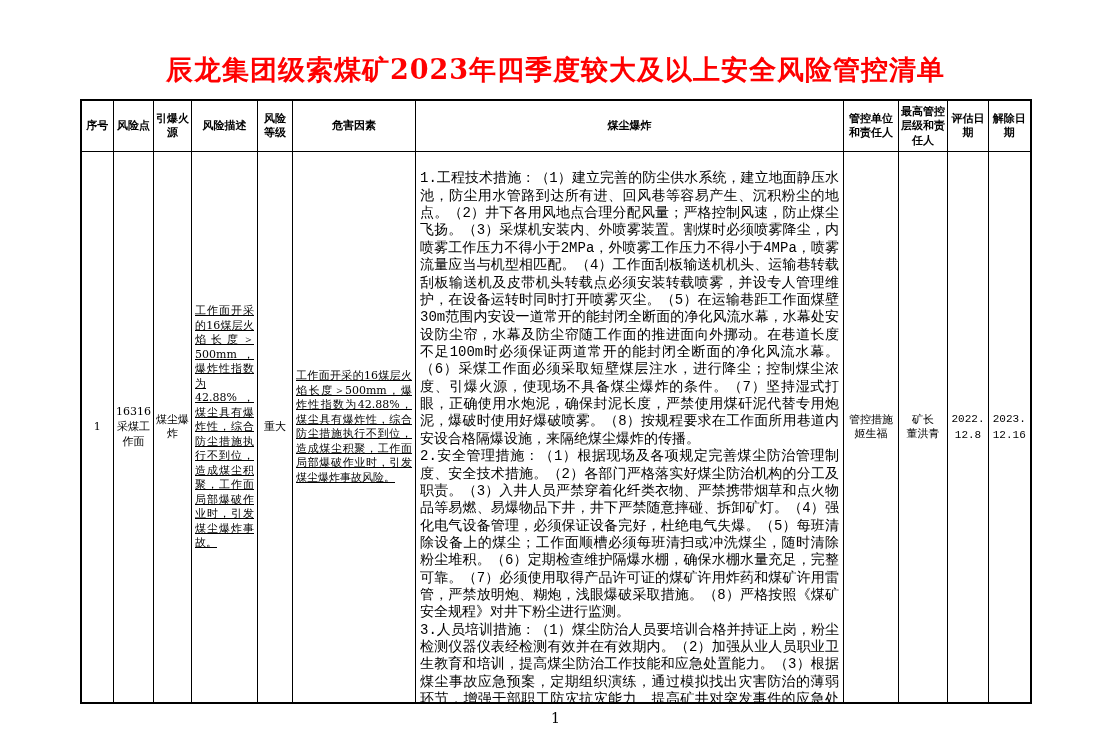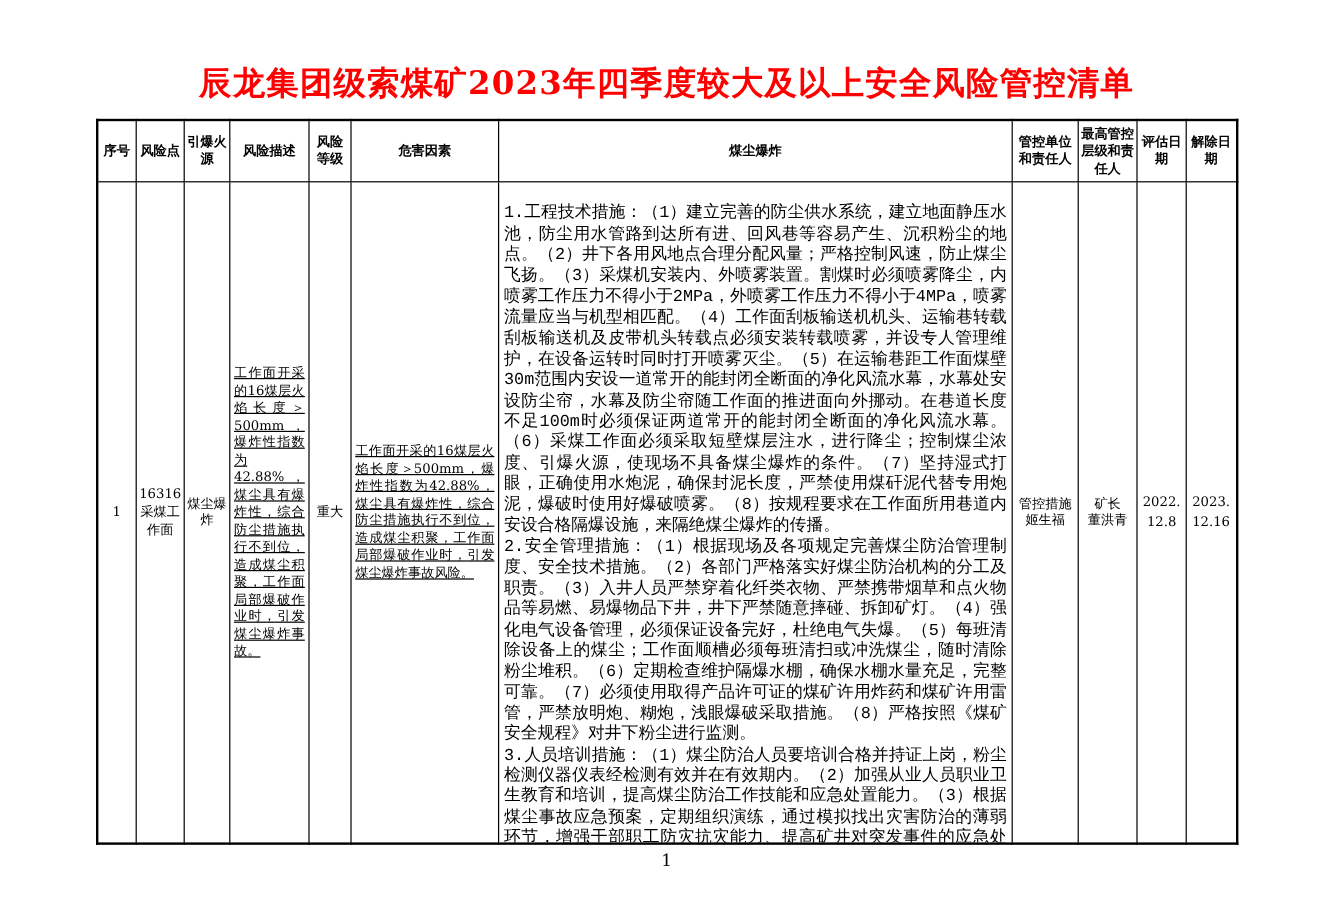"2022.12.8" .c-date { font-family: none -> Liberation Mono, monospace }
